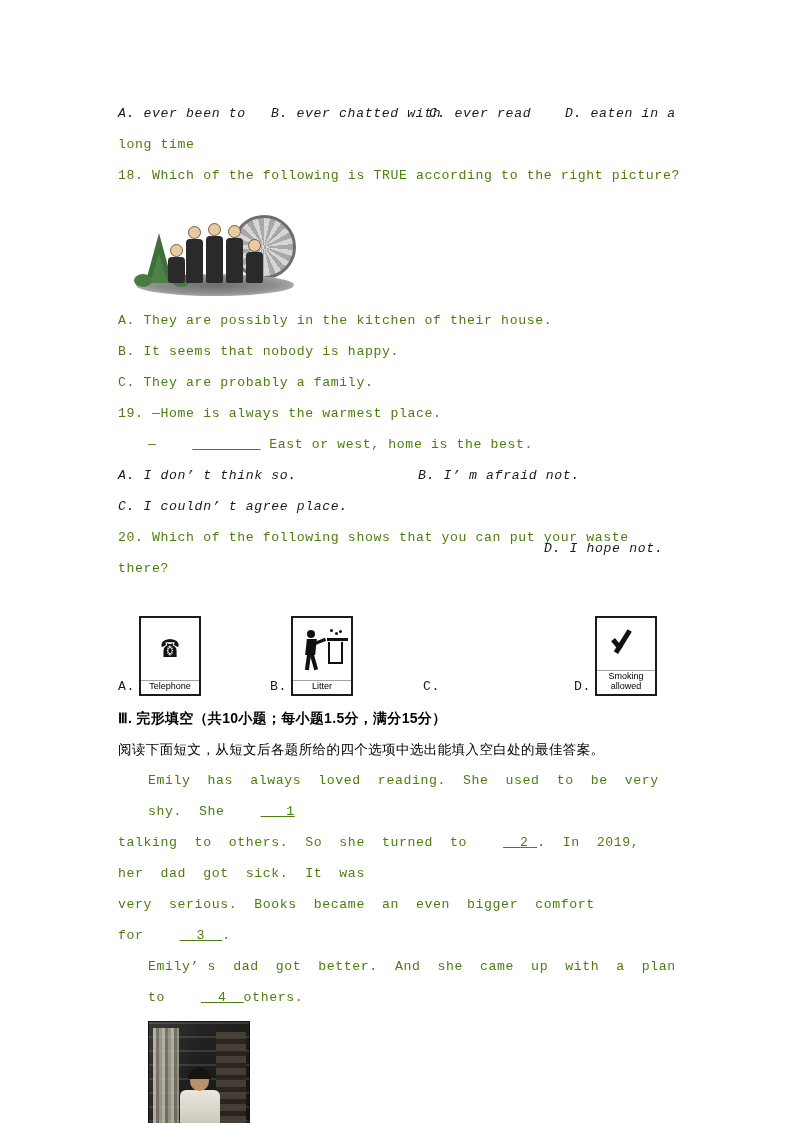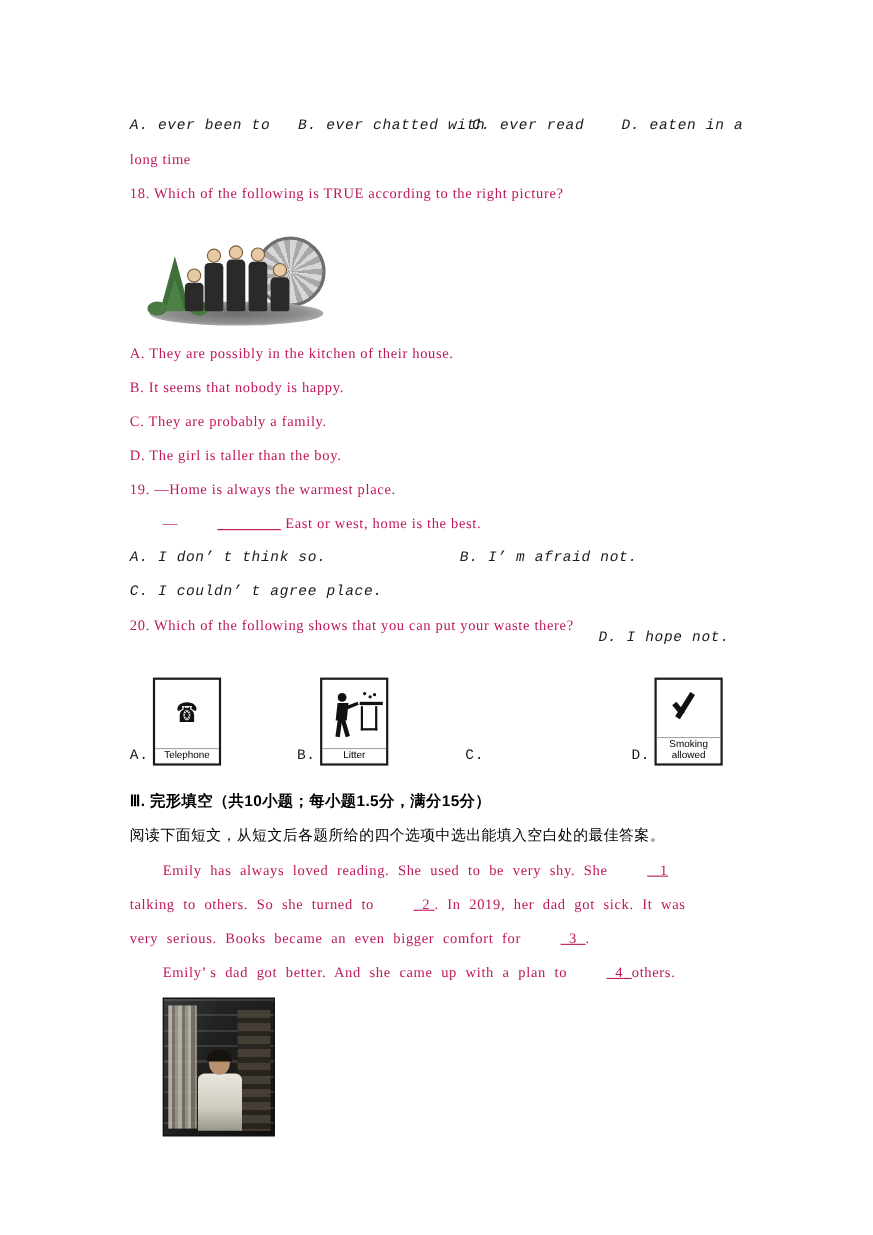"long time" .line { color: #be185d -> #4d7c0f; font-family: Liberation Serif, serif -> Liberation Mono, monospace }
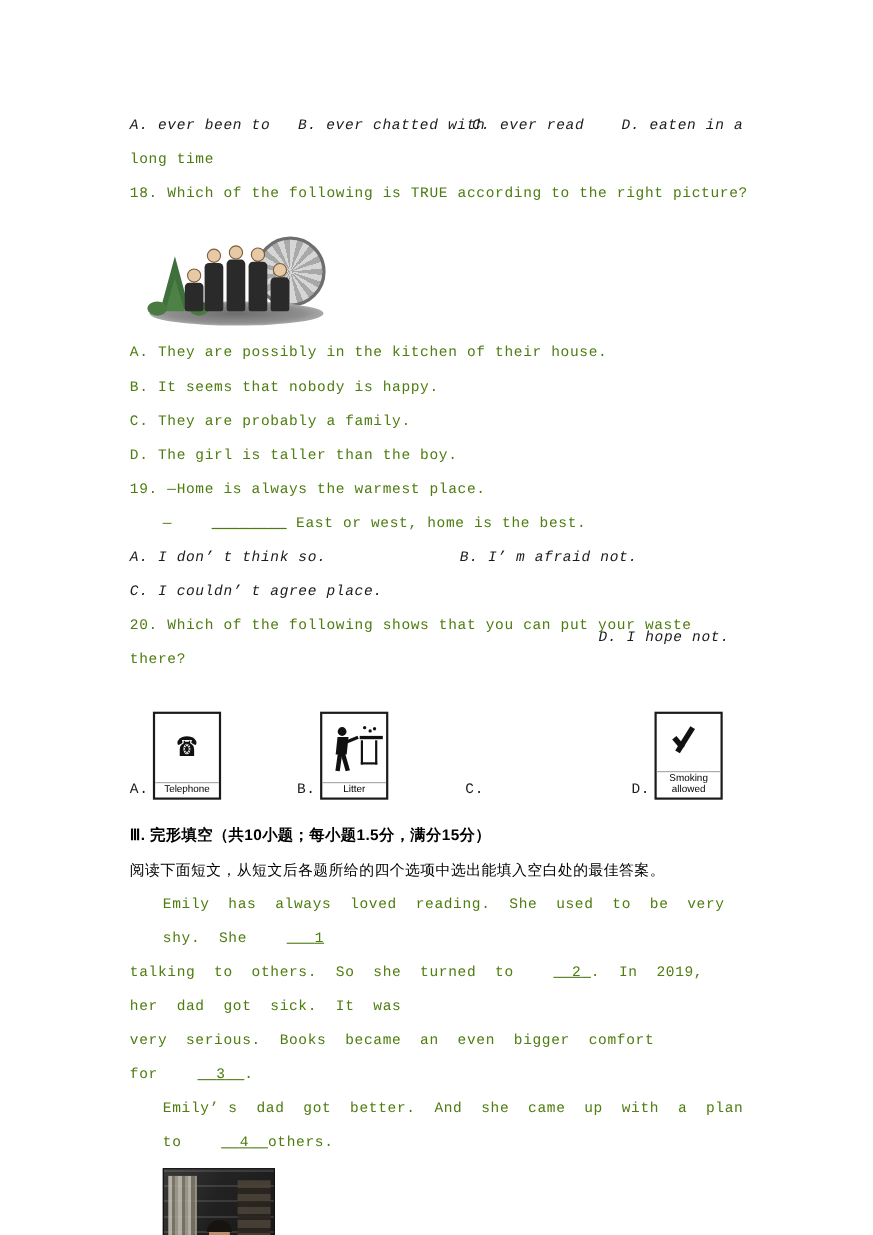"D. The girl is taller" div.line { html: <div>D. The girl is taller than the boy.</div> -> none }
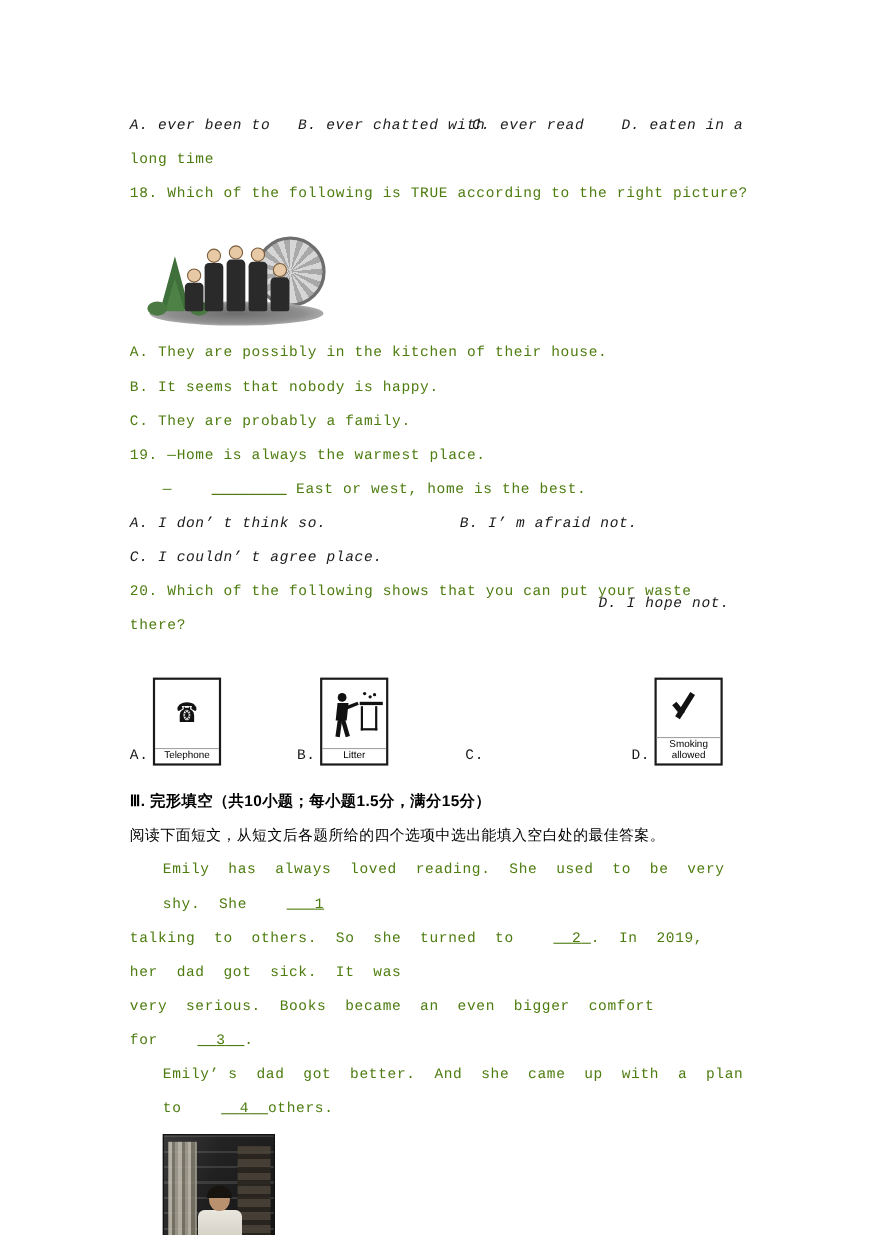"Ⅲ. 完形填空（共10小题；每小题1.5分，满分15分）" .sec-head { margin-top: 16px -> 6px }
